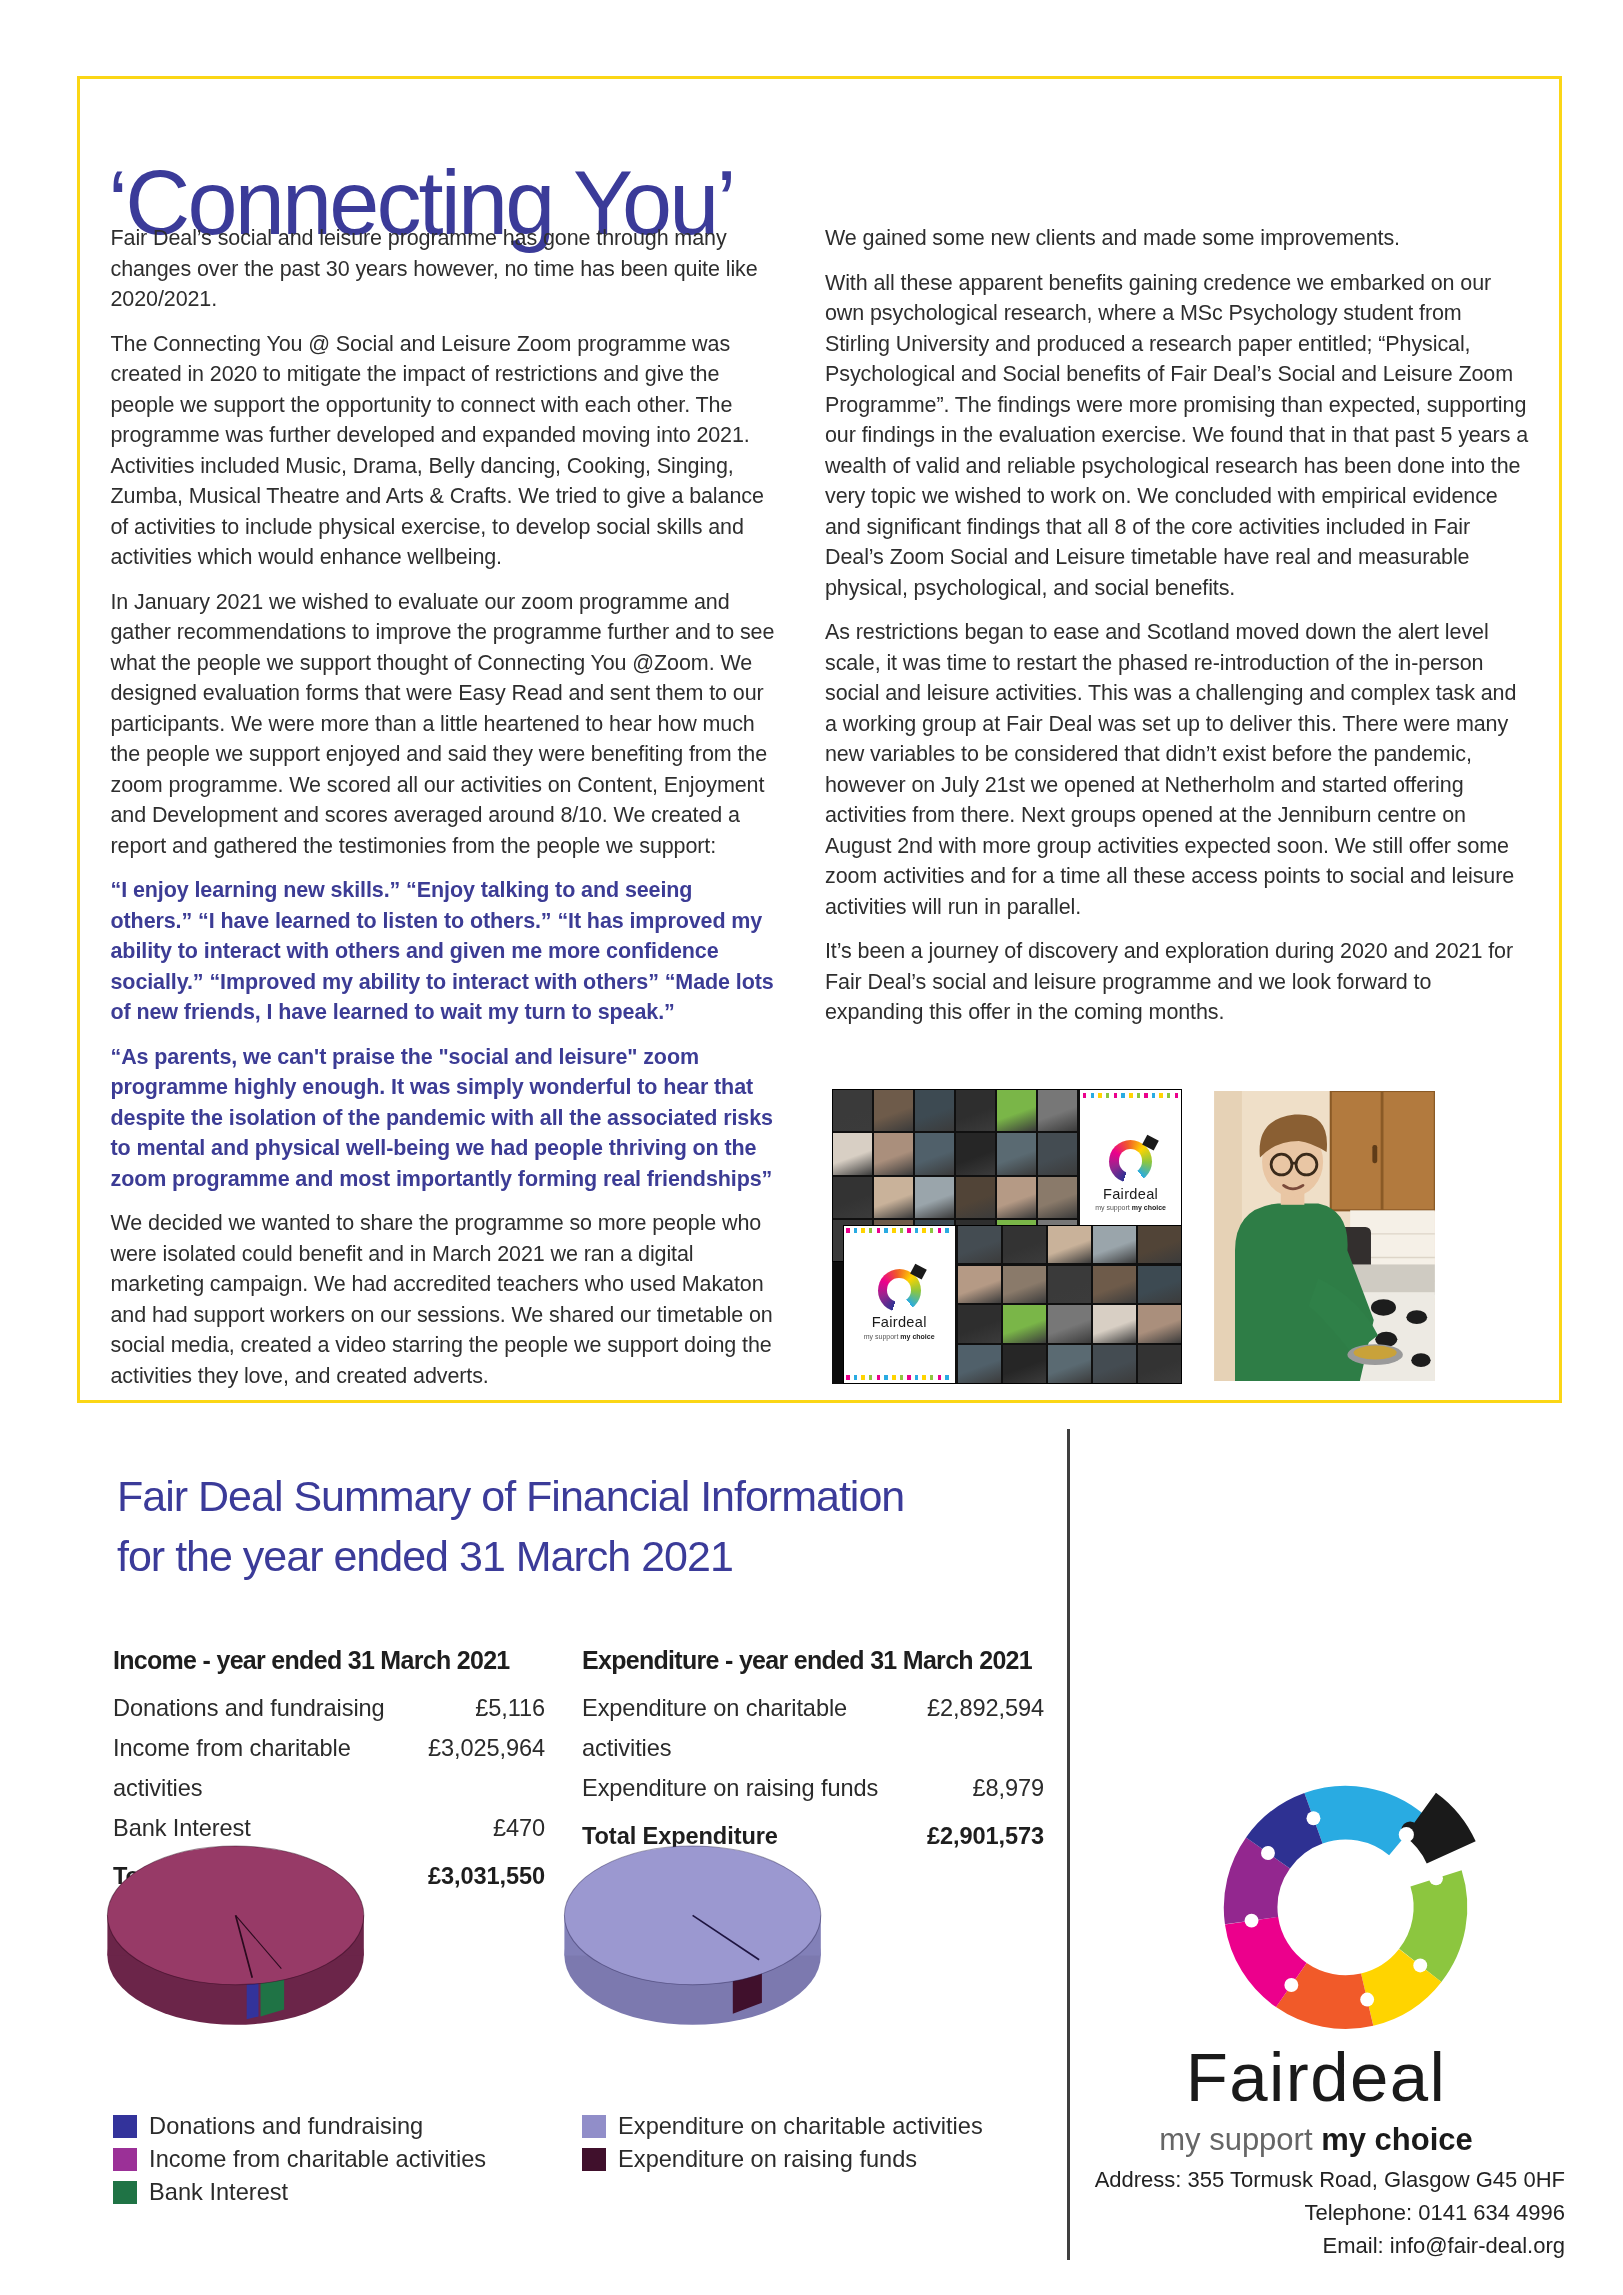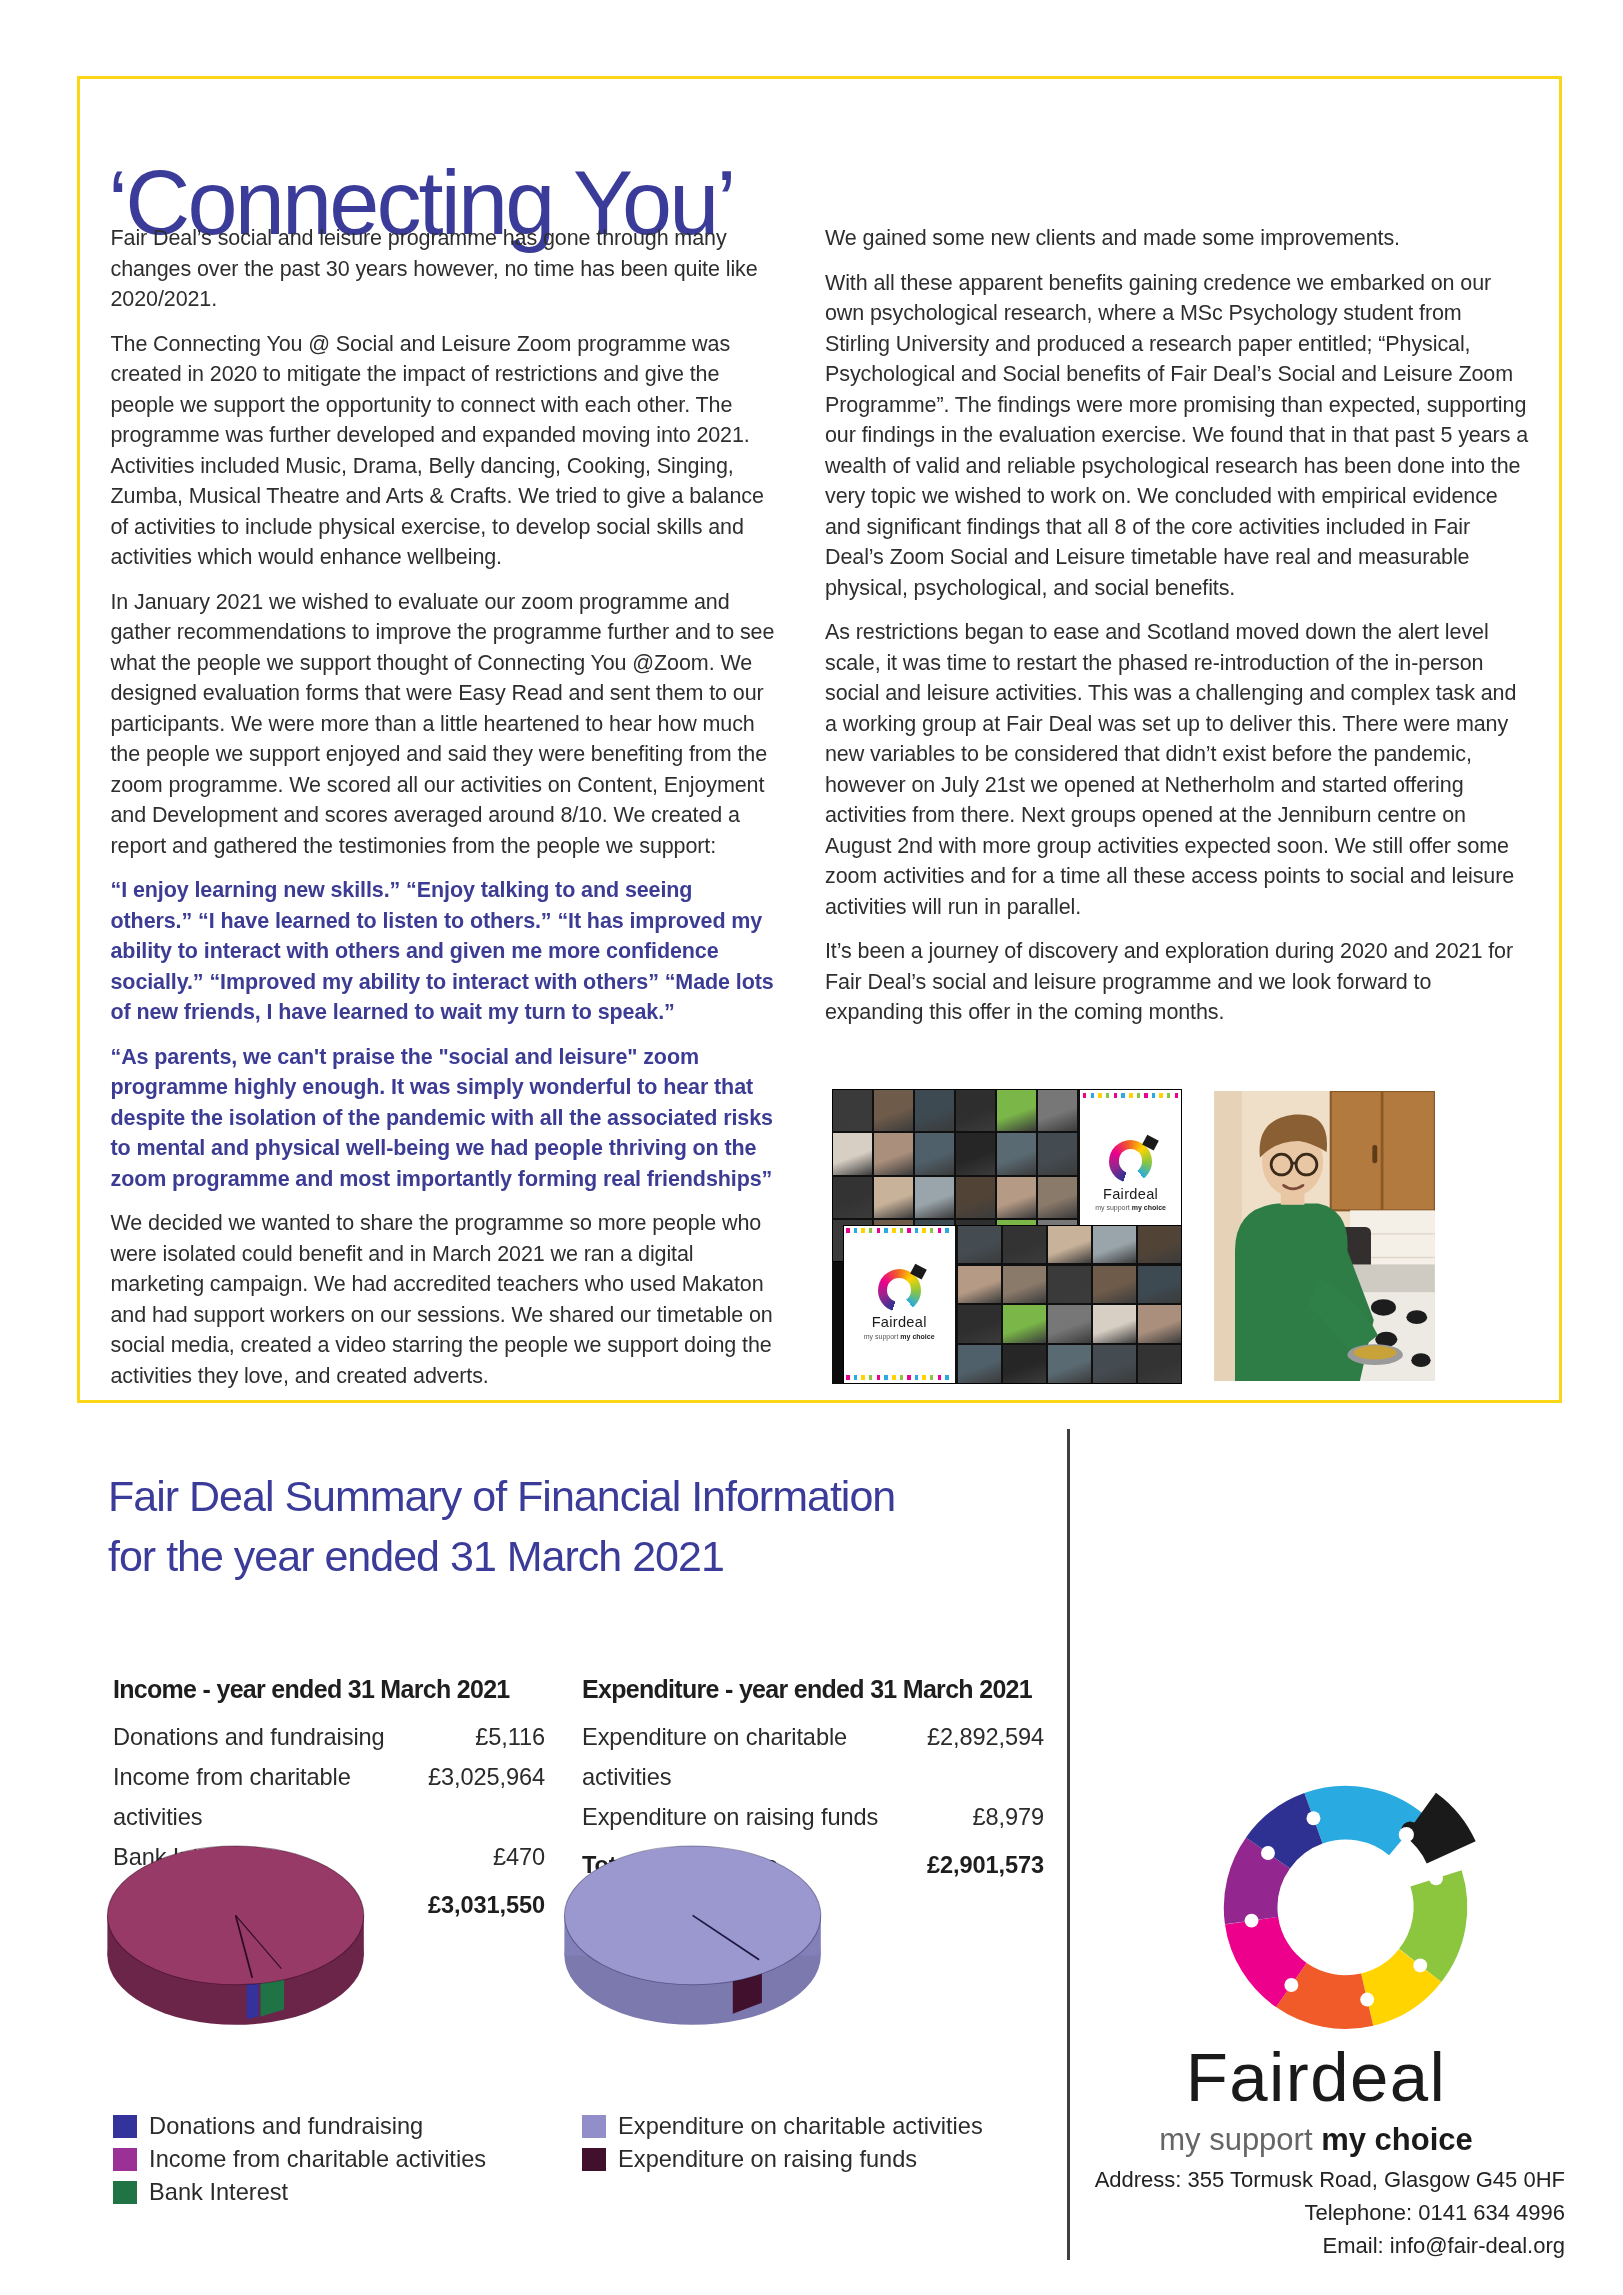"Fair Deal Summary of Financial" .fin-heading { left: 108px -> 117px }
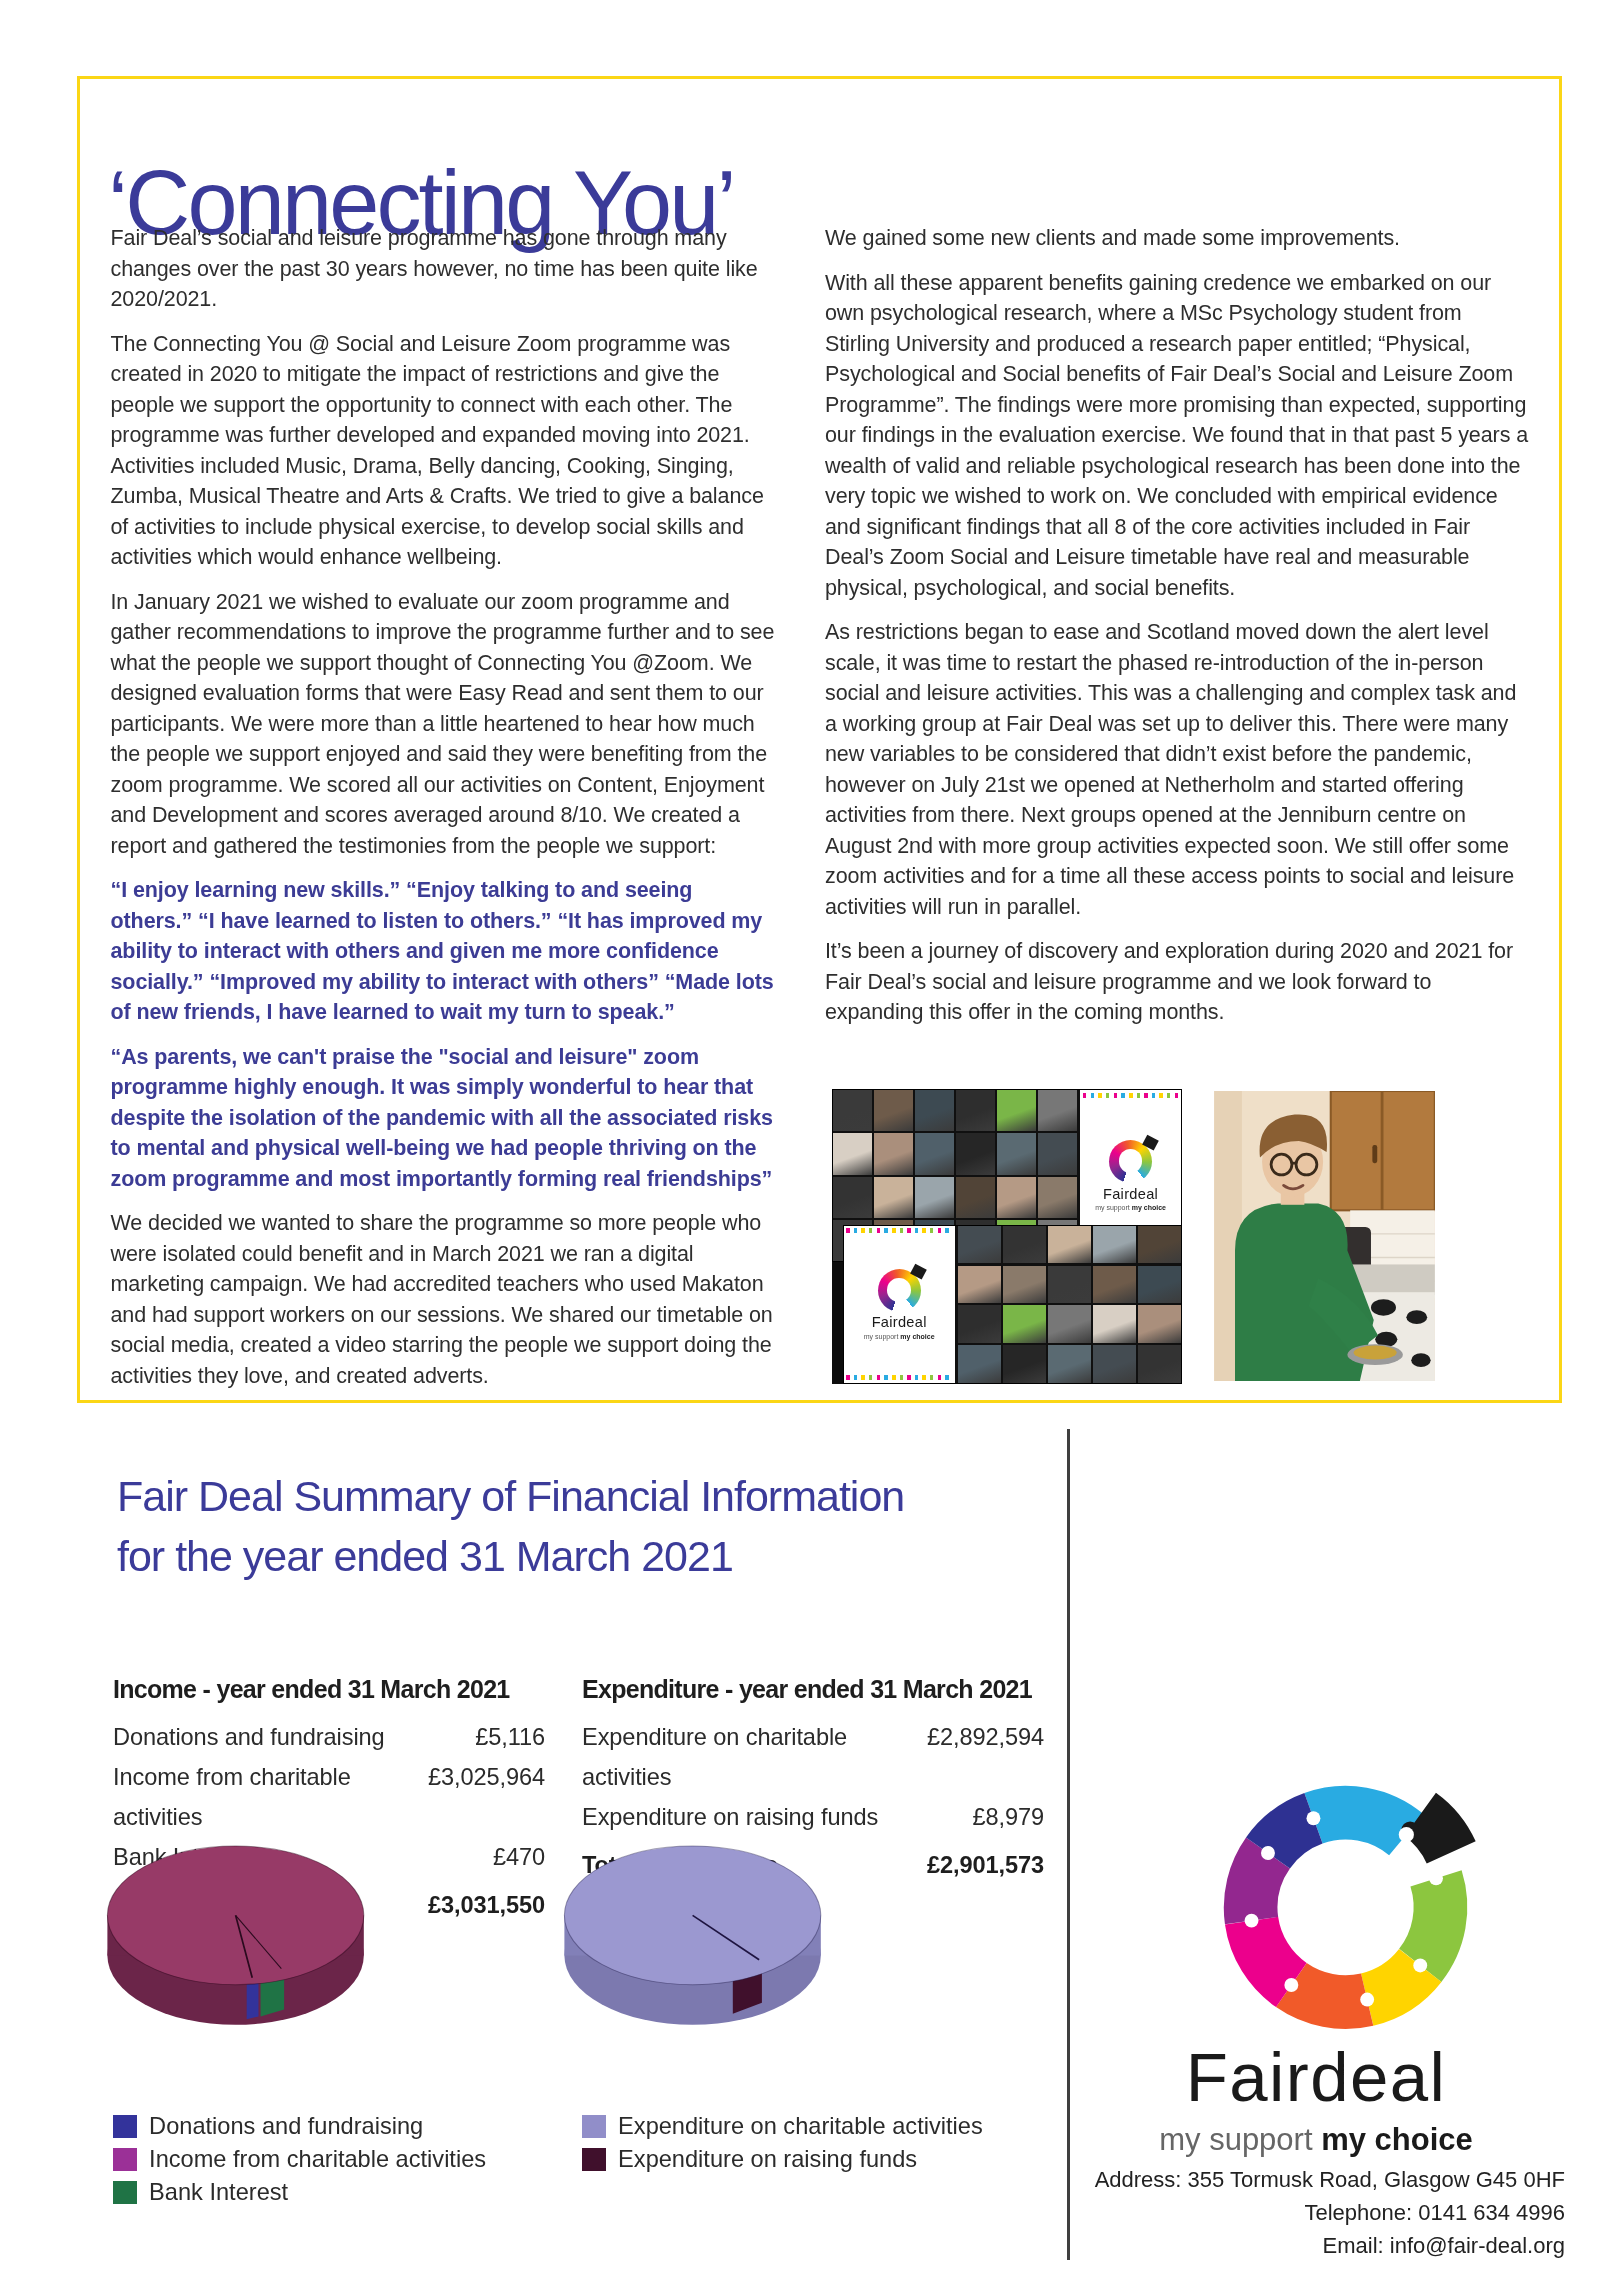"Income - year ended 31" .tbl-head { margin-top: 29px -> none }
